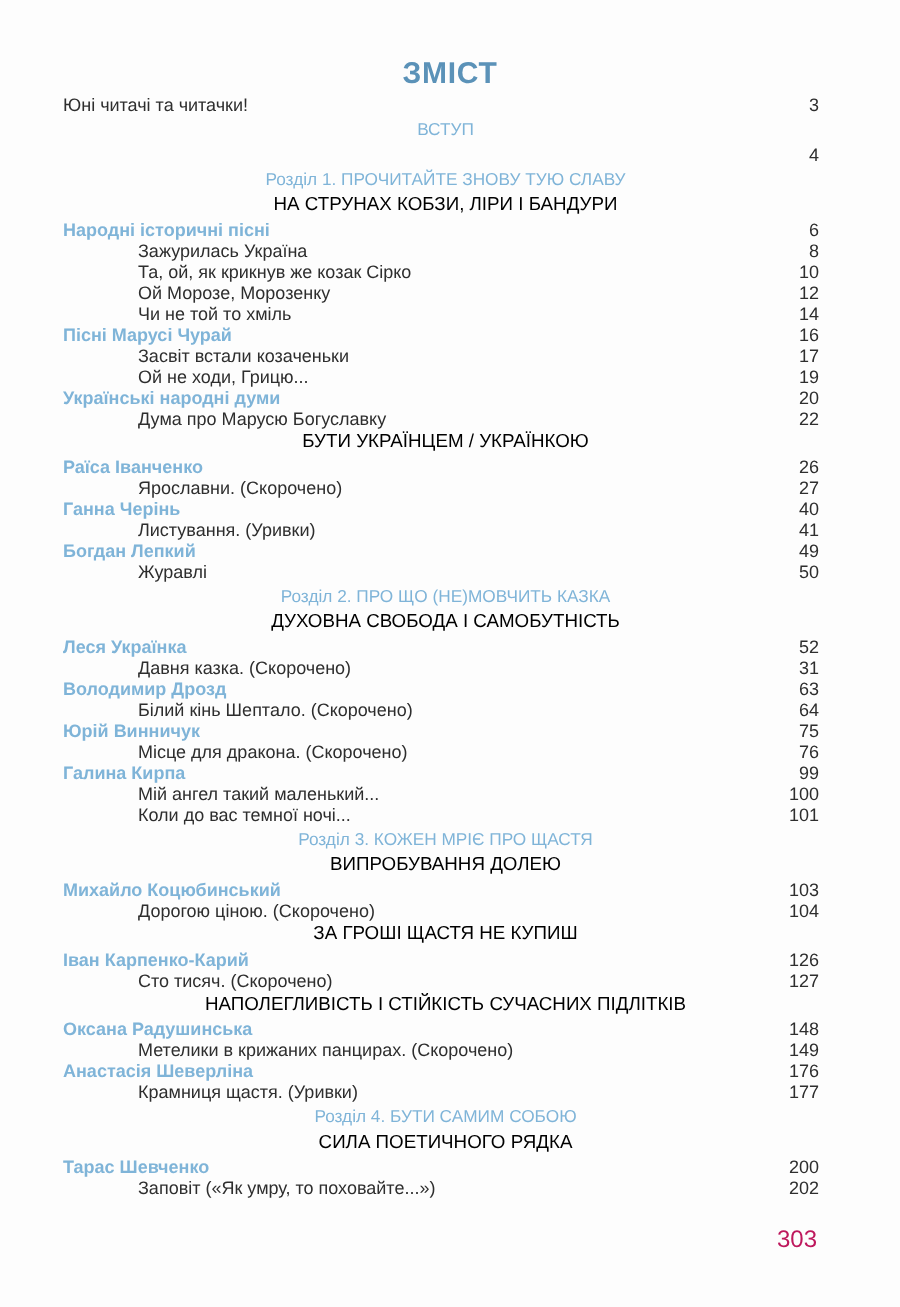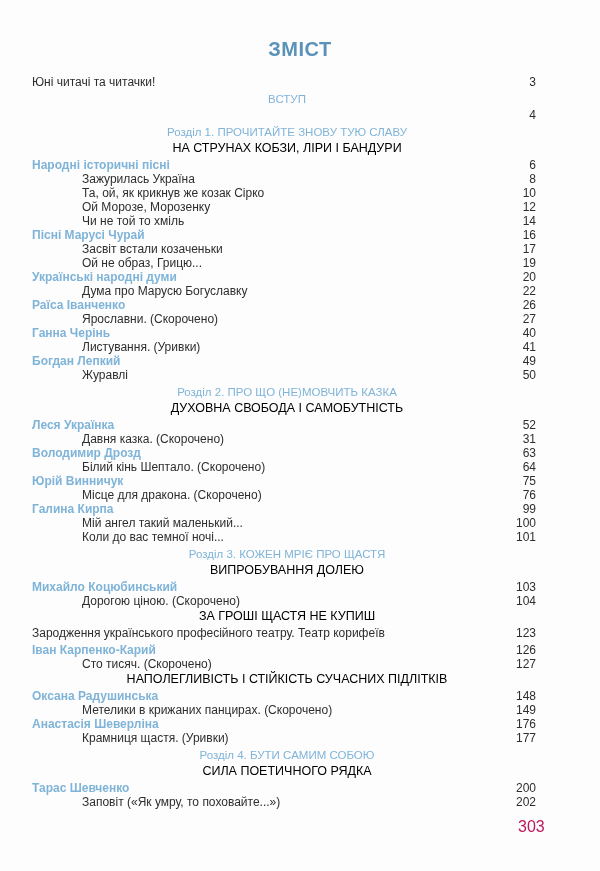"Юні читачі та читачки!" .toc { left: 32px -> 42px; margin-top: 12px -> none }
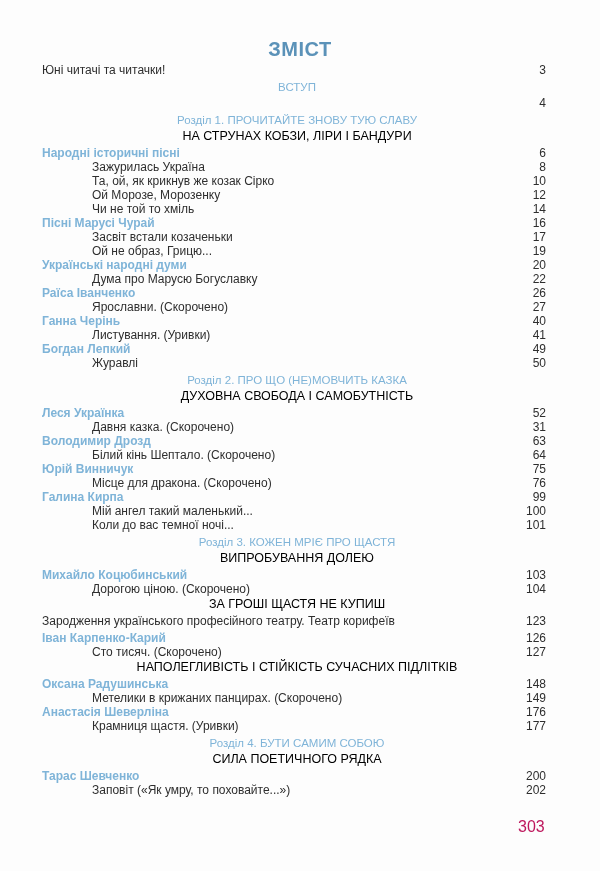"Ой не образ, Грицю..." span.t { text: образ -> ходи }
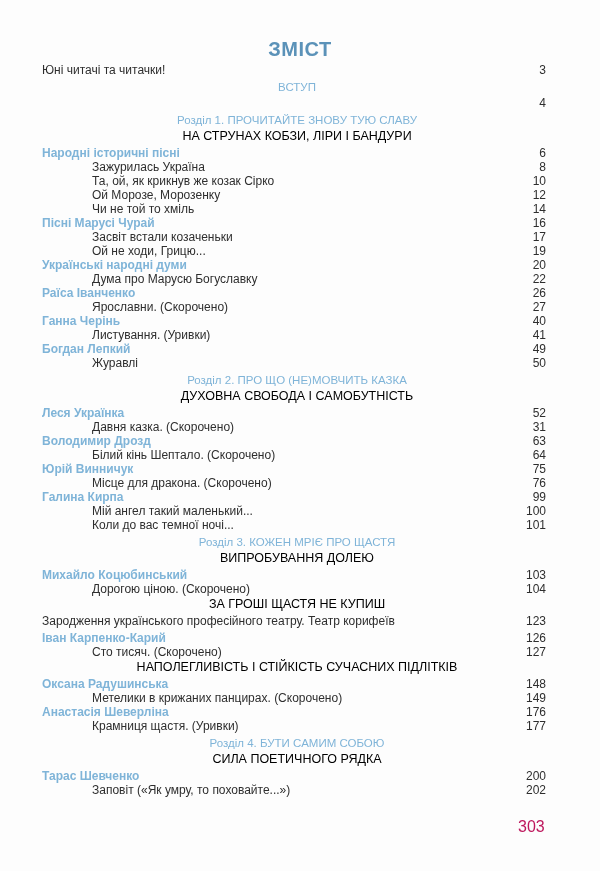"БУТИ УКРАЇНЦЕМ / УКРАЇНКОЮ" div.sub { html: none -> <div>БУТИ УКРАЇНЦЕМ / УКРАЇНКОЮ</div> }
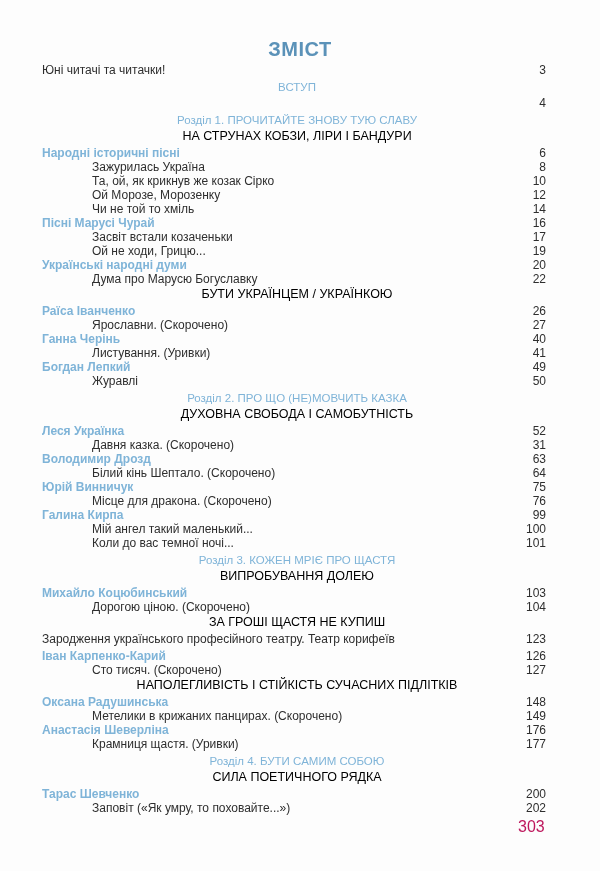"Зародження українського професійного" div.row { html: <div> <span>Зародження українського професійного театру. Театр корифеїв</span> <span>123</span> </div> -> none }
